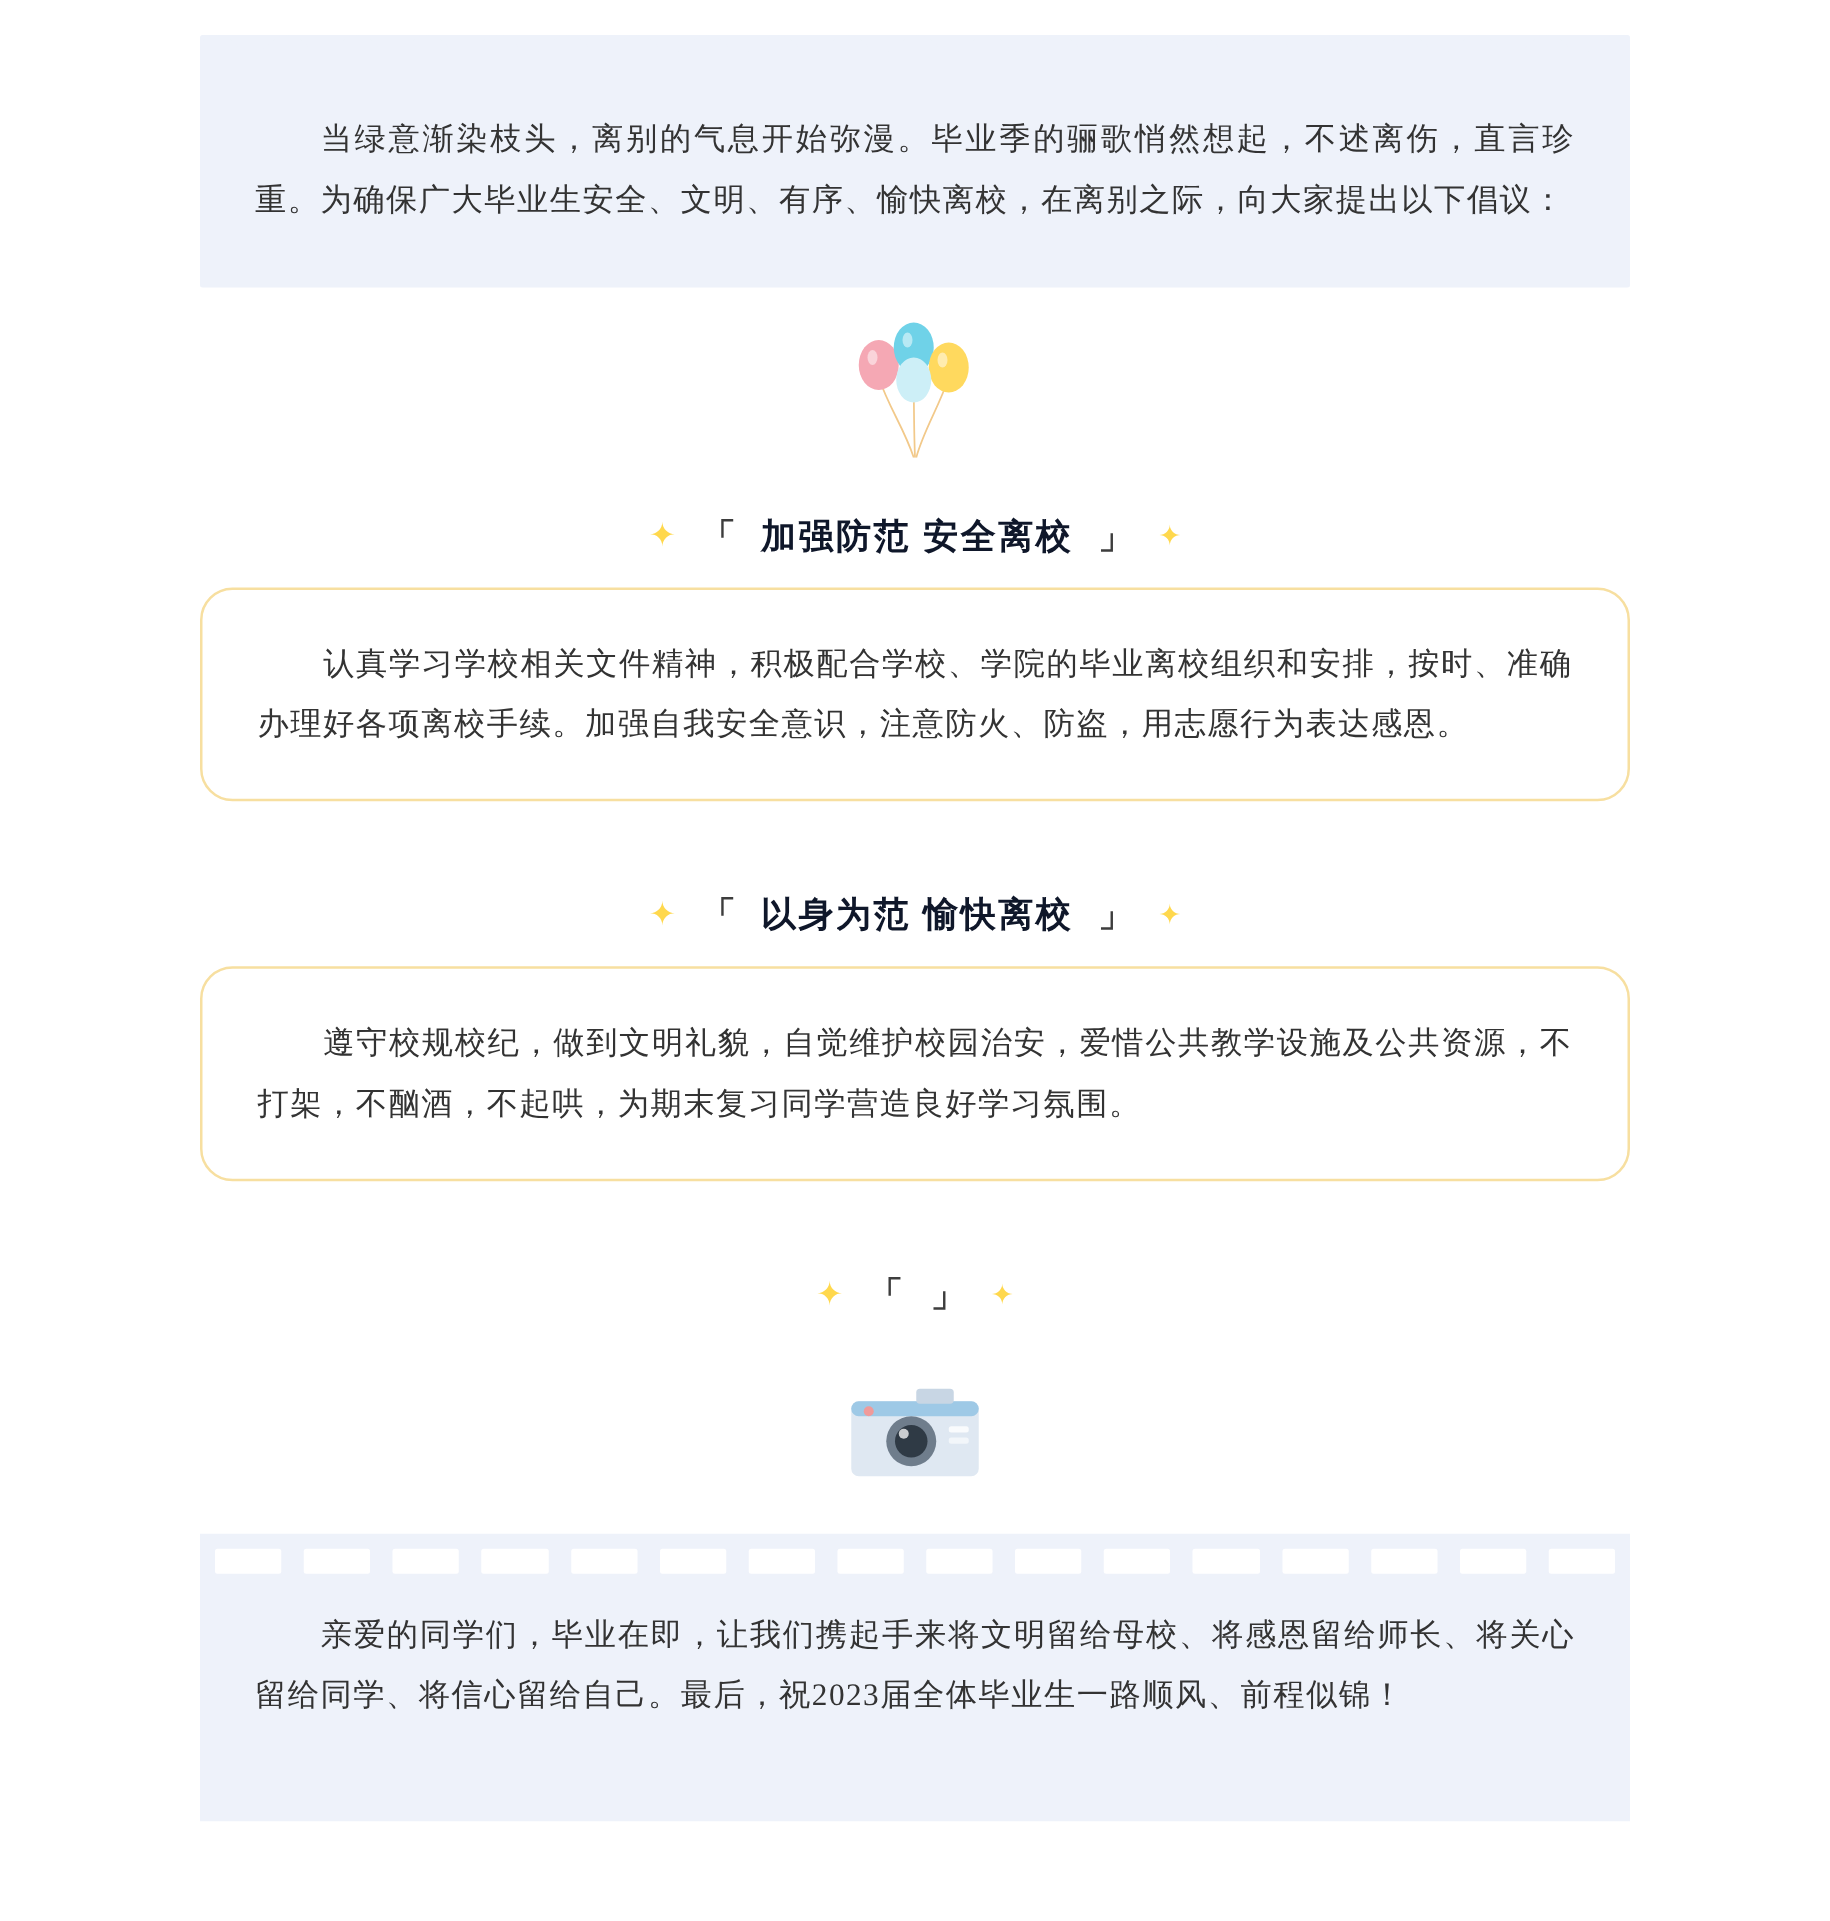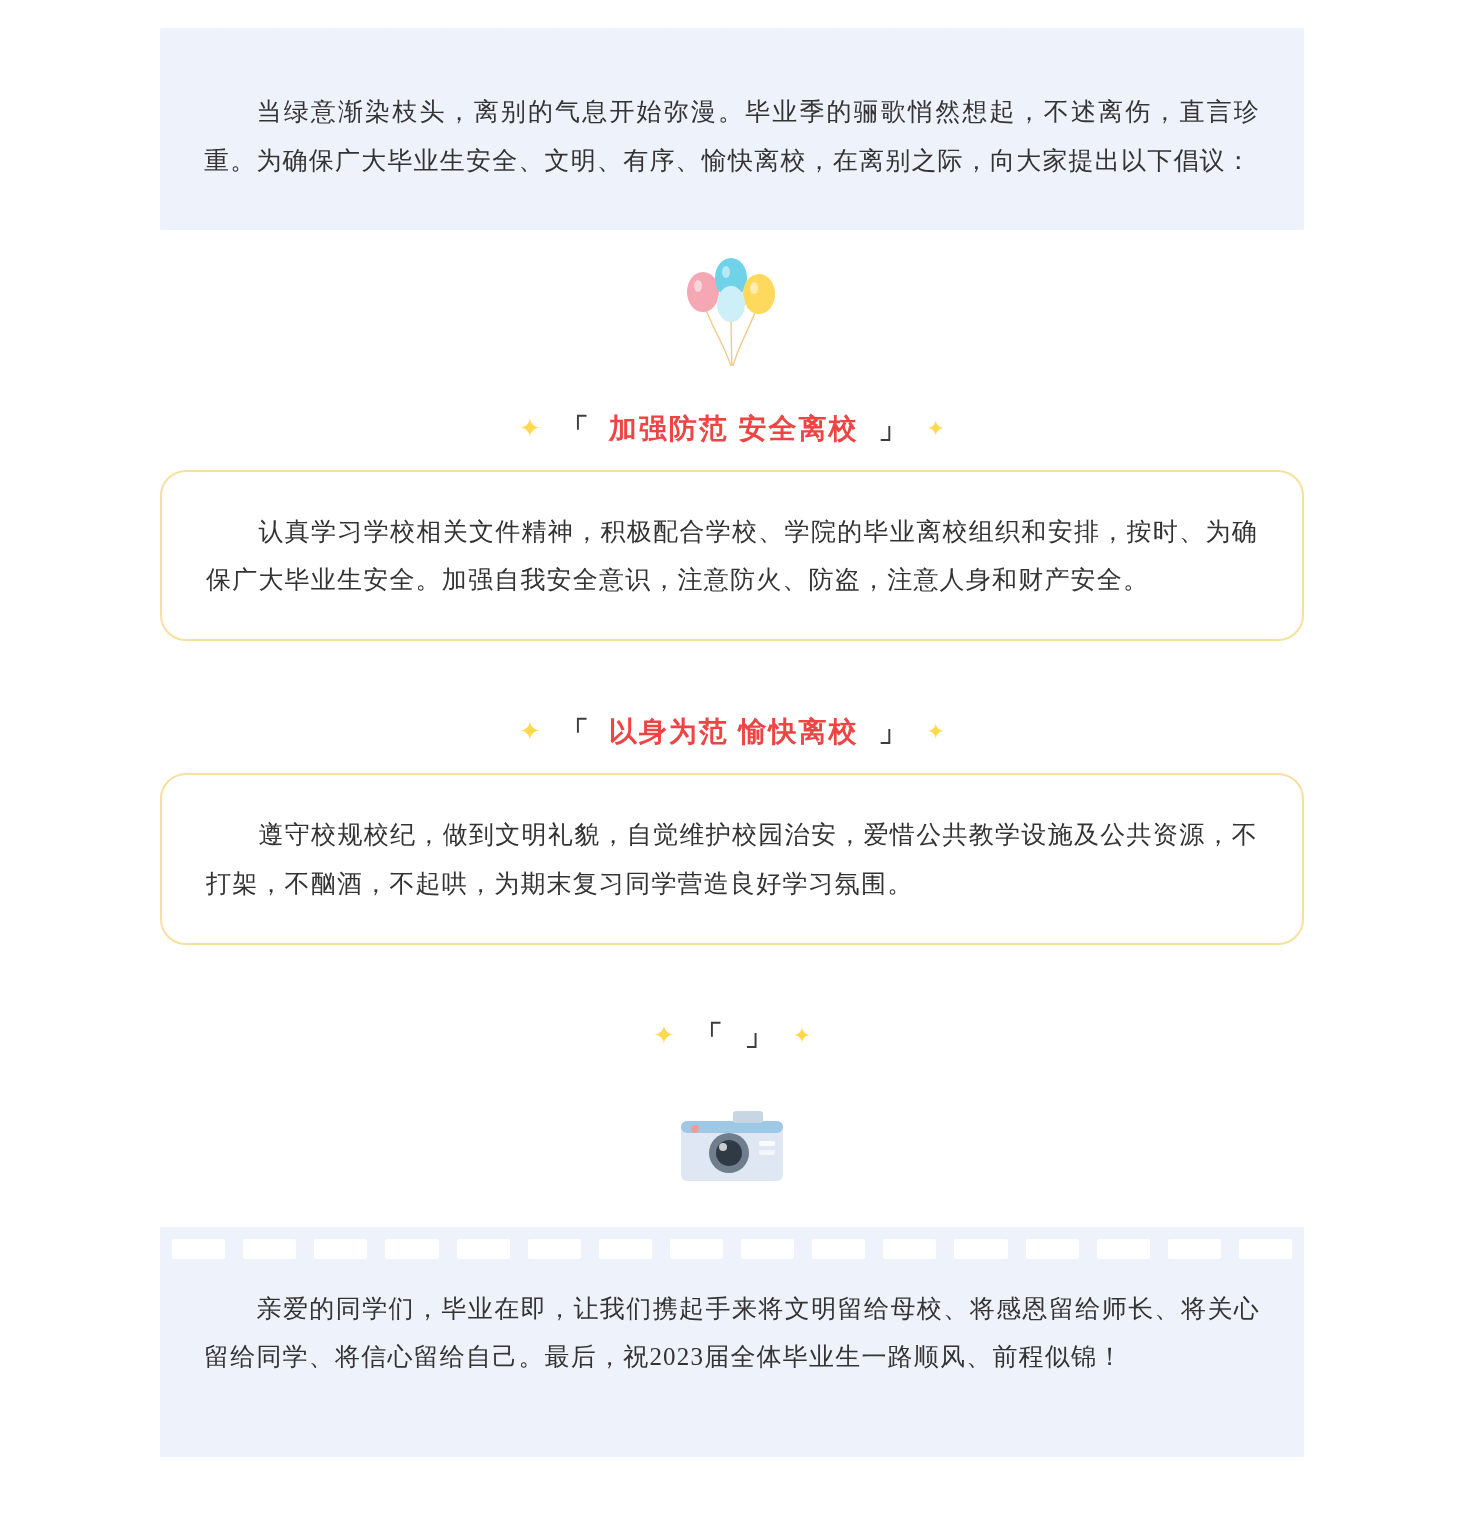"加强防范 安全离校" .heading-text { color: #ef4444 -> #0f172a }
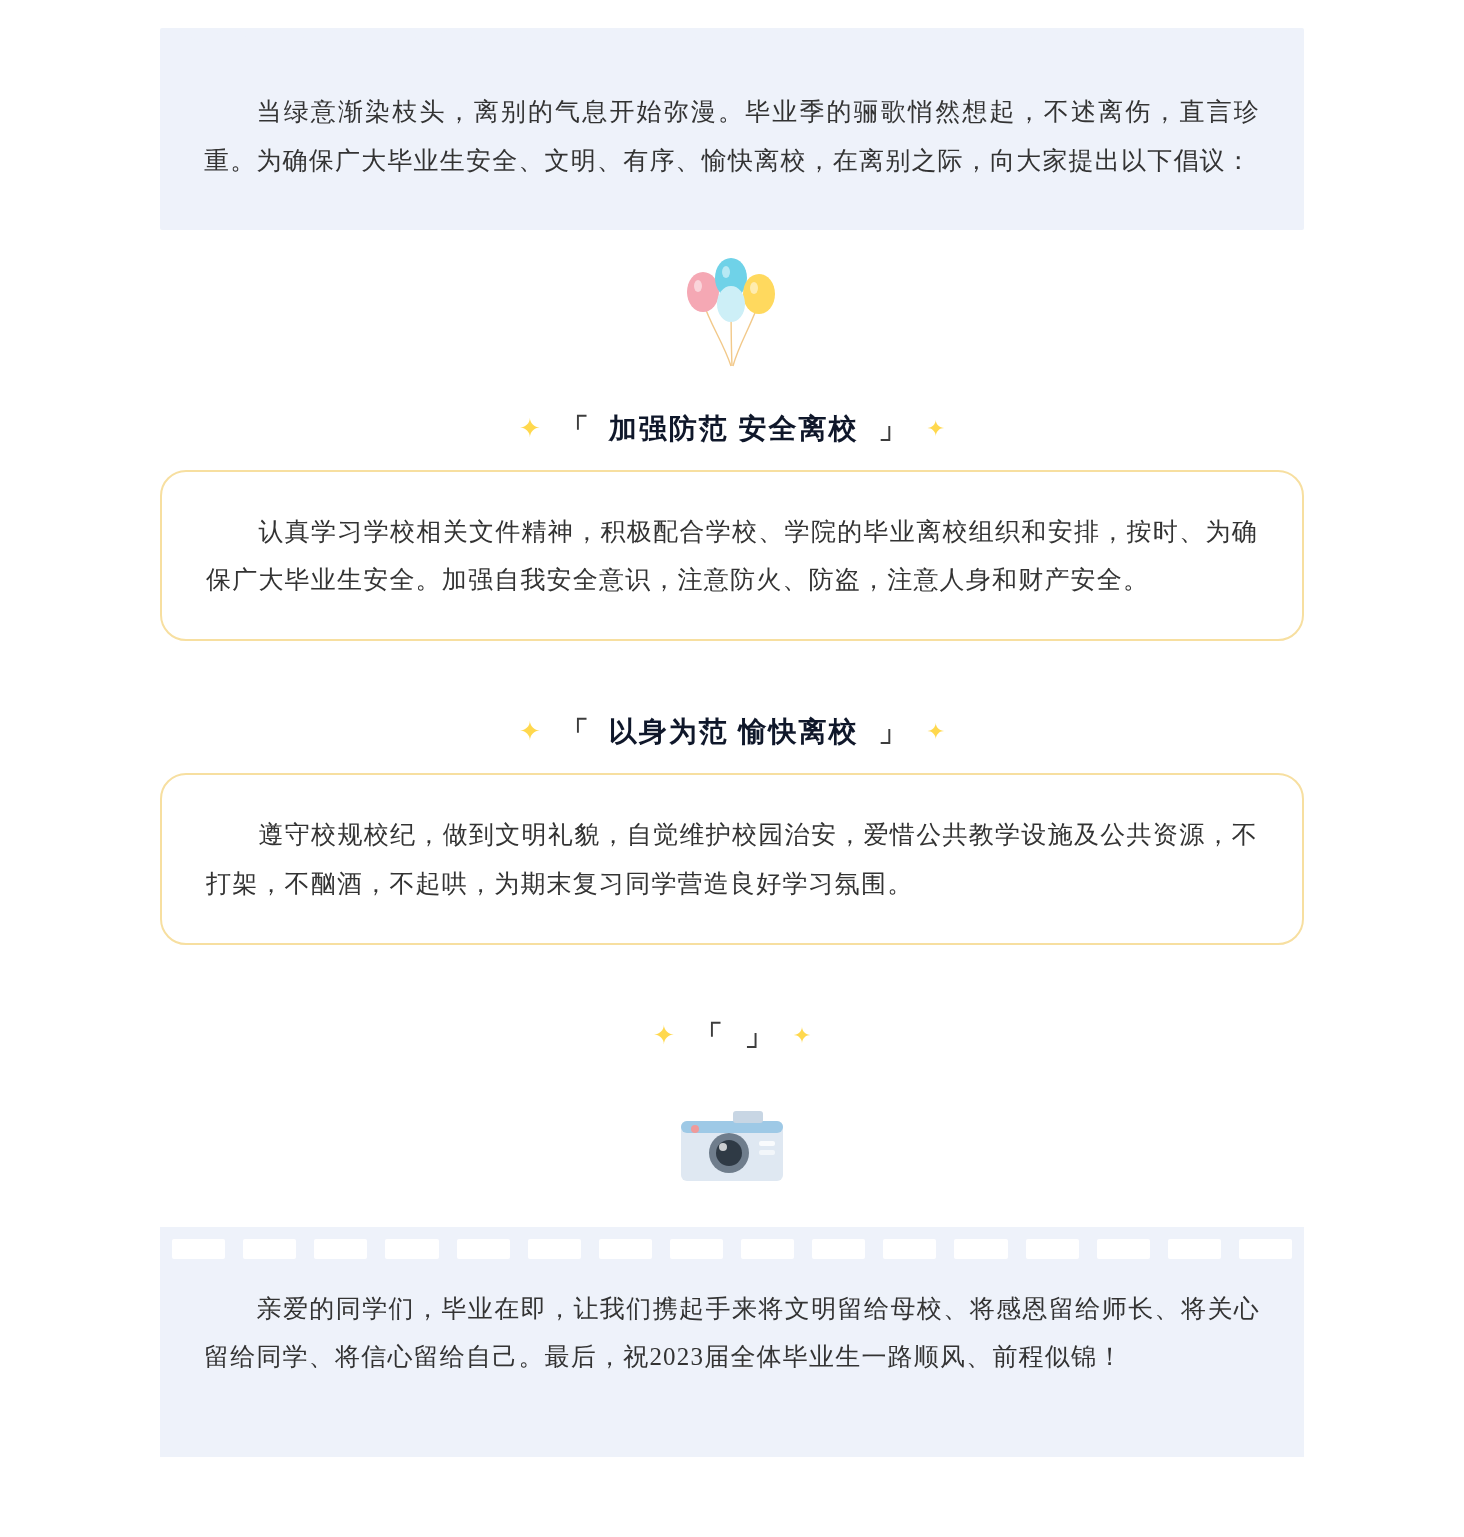"认真学习学校相关文件精神，积极配合学校、学院的毕业离校组织和安排，按时、为确保广" p { text: 为确保广大毕业生安全。加强自我安全意识，注意防火、防盗，注意人身和财产安全 -> 准确办理好各项离校手续。加强自我安全意识，注意防火、防盗，用志愿行为表达感恩 }
